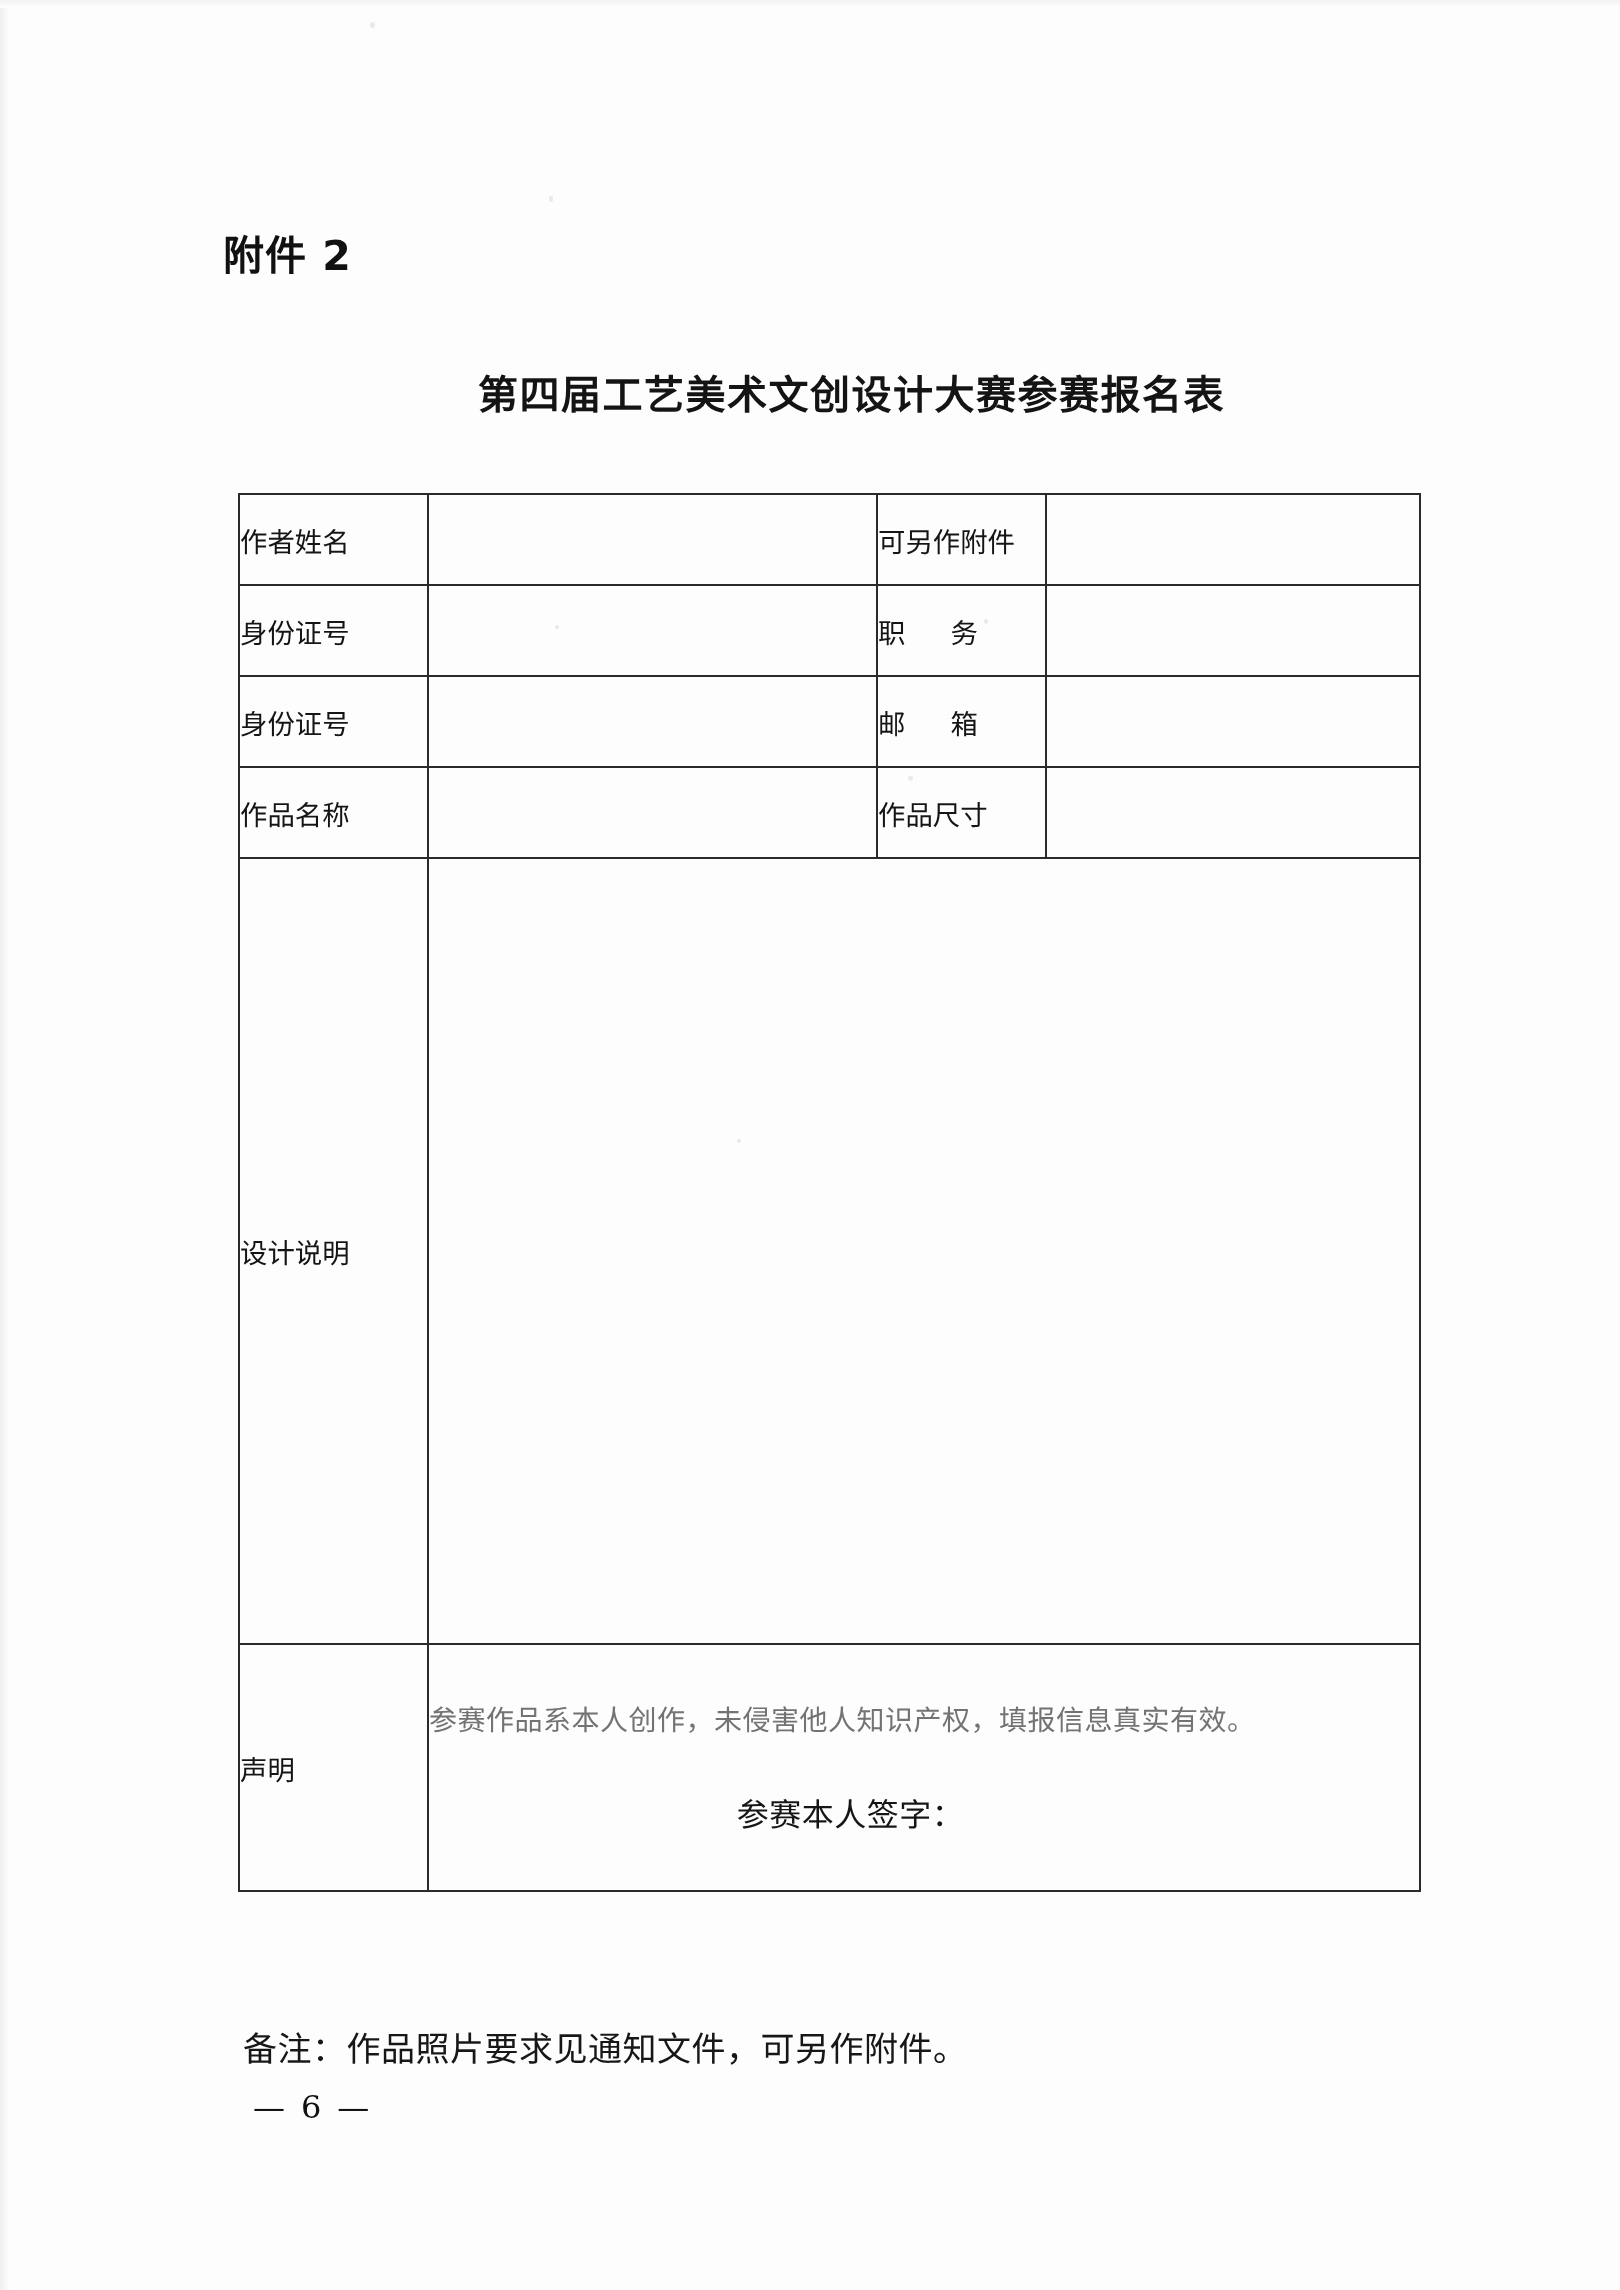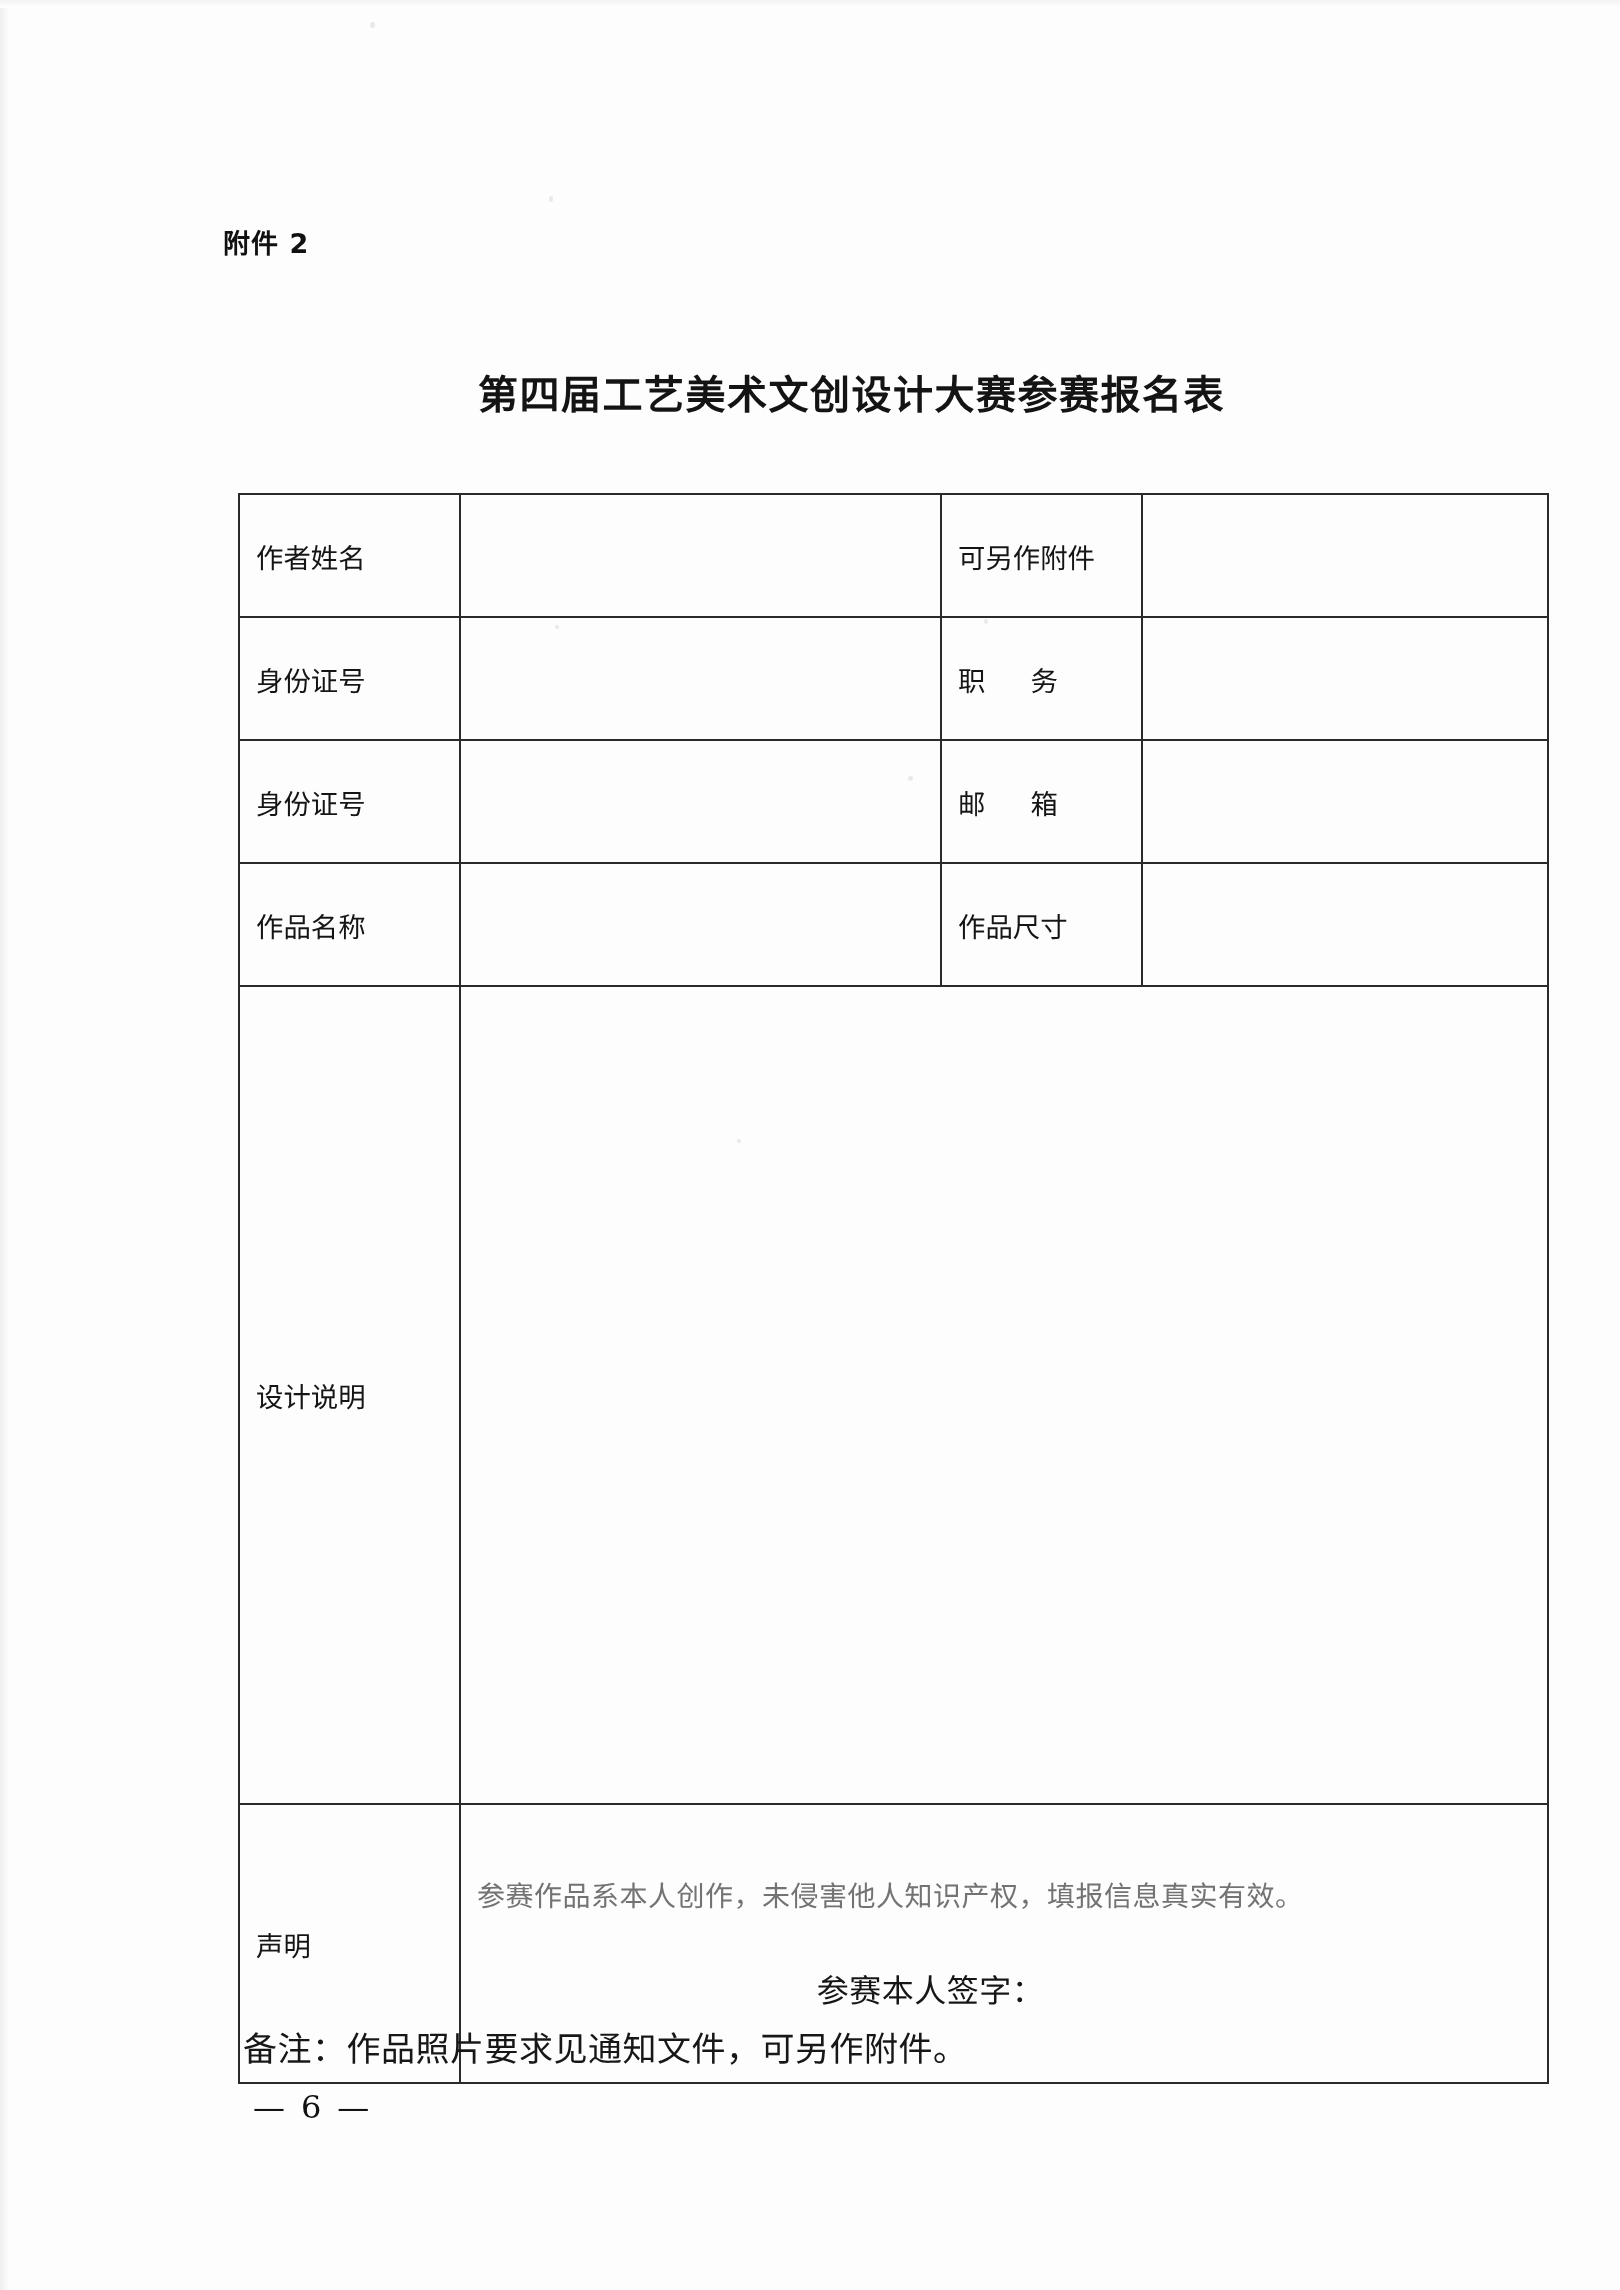"附件 2" .attachment-label { font-size: 27px -> 41px }
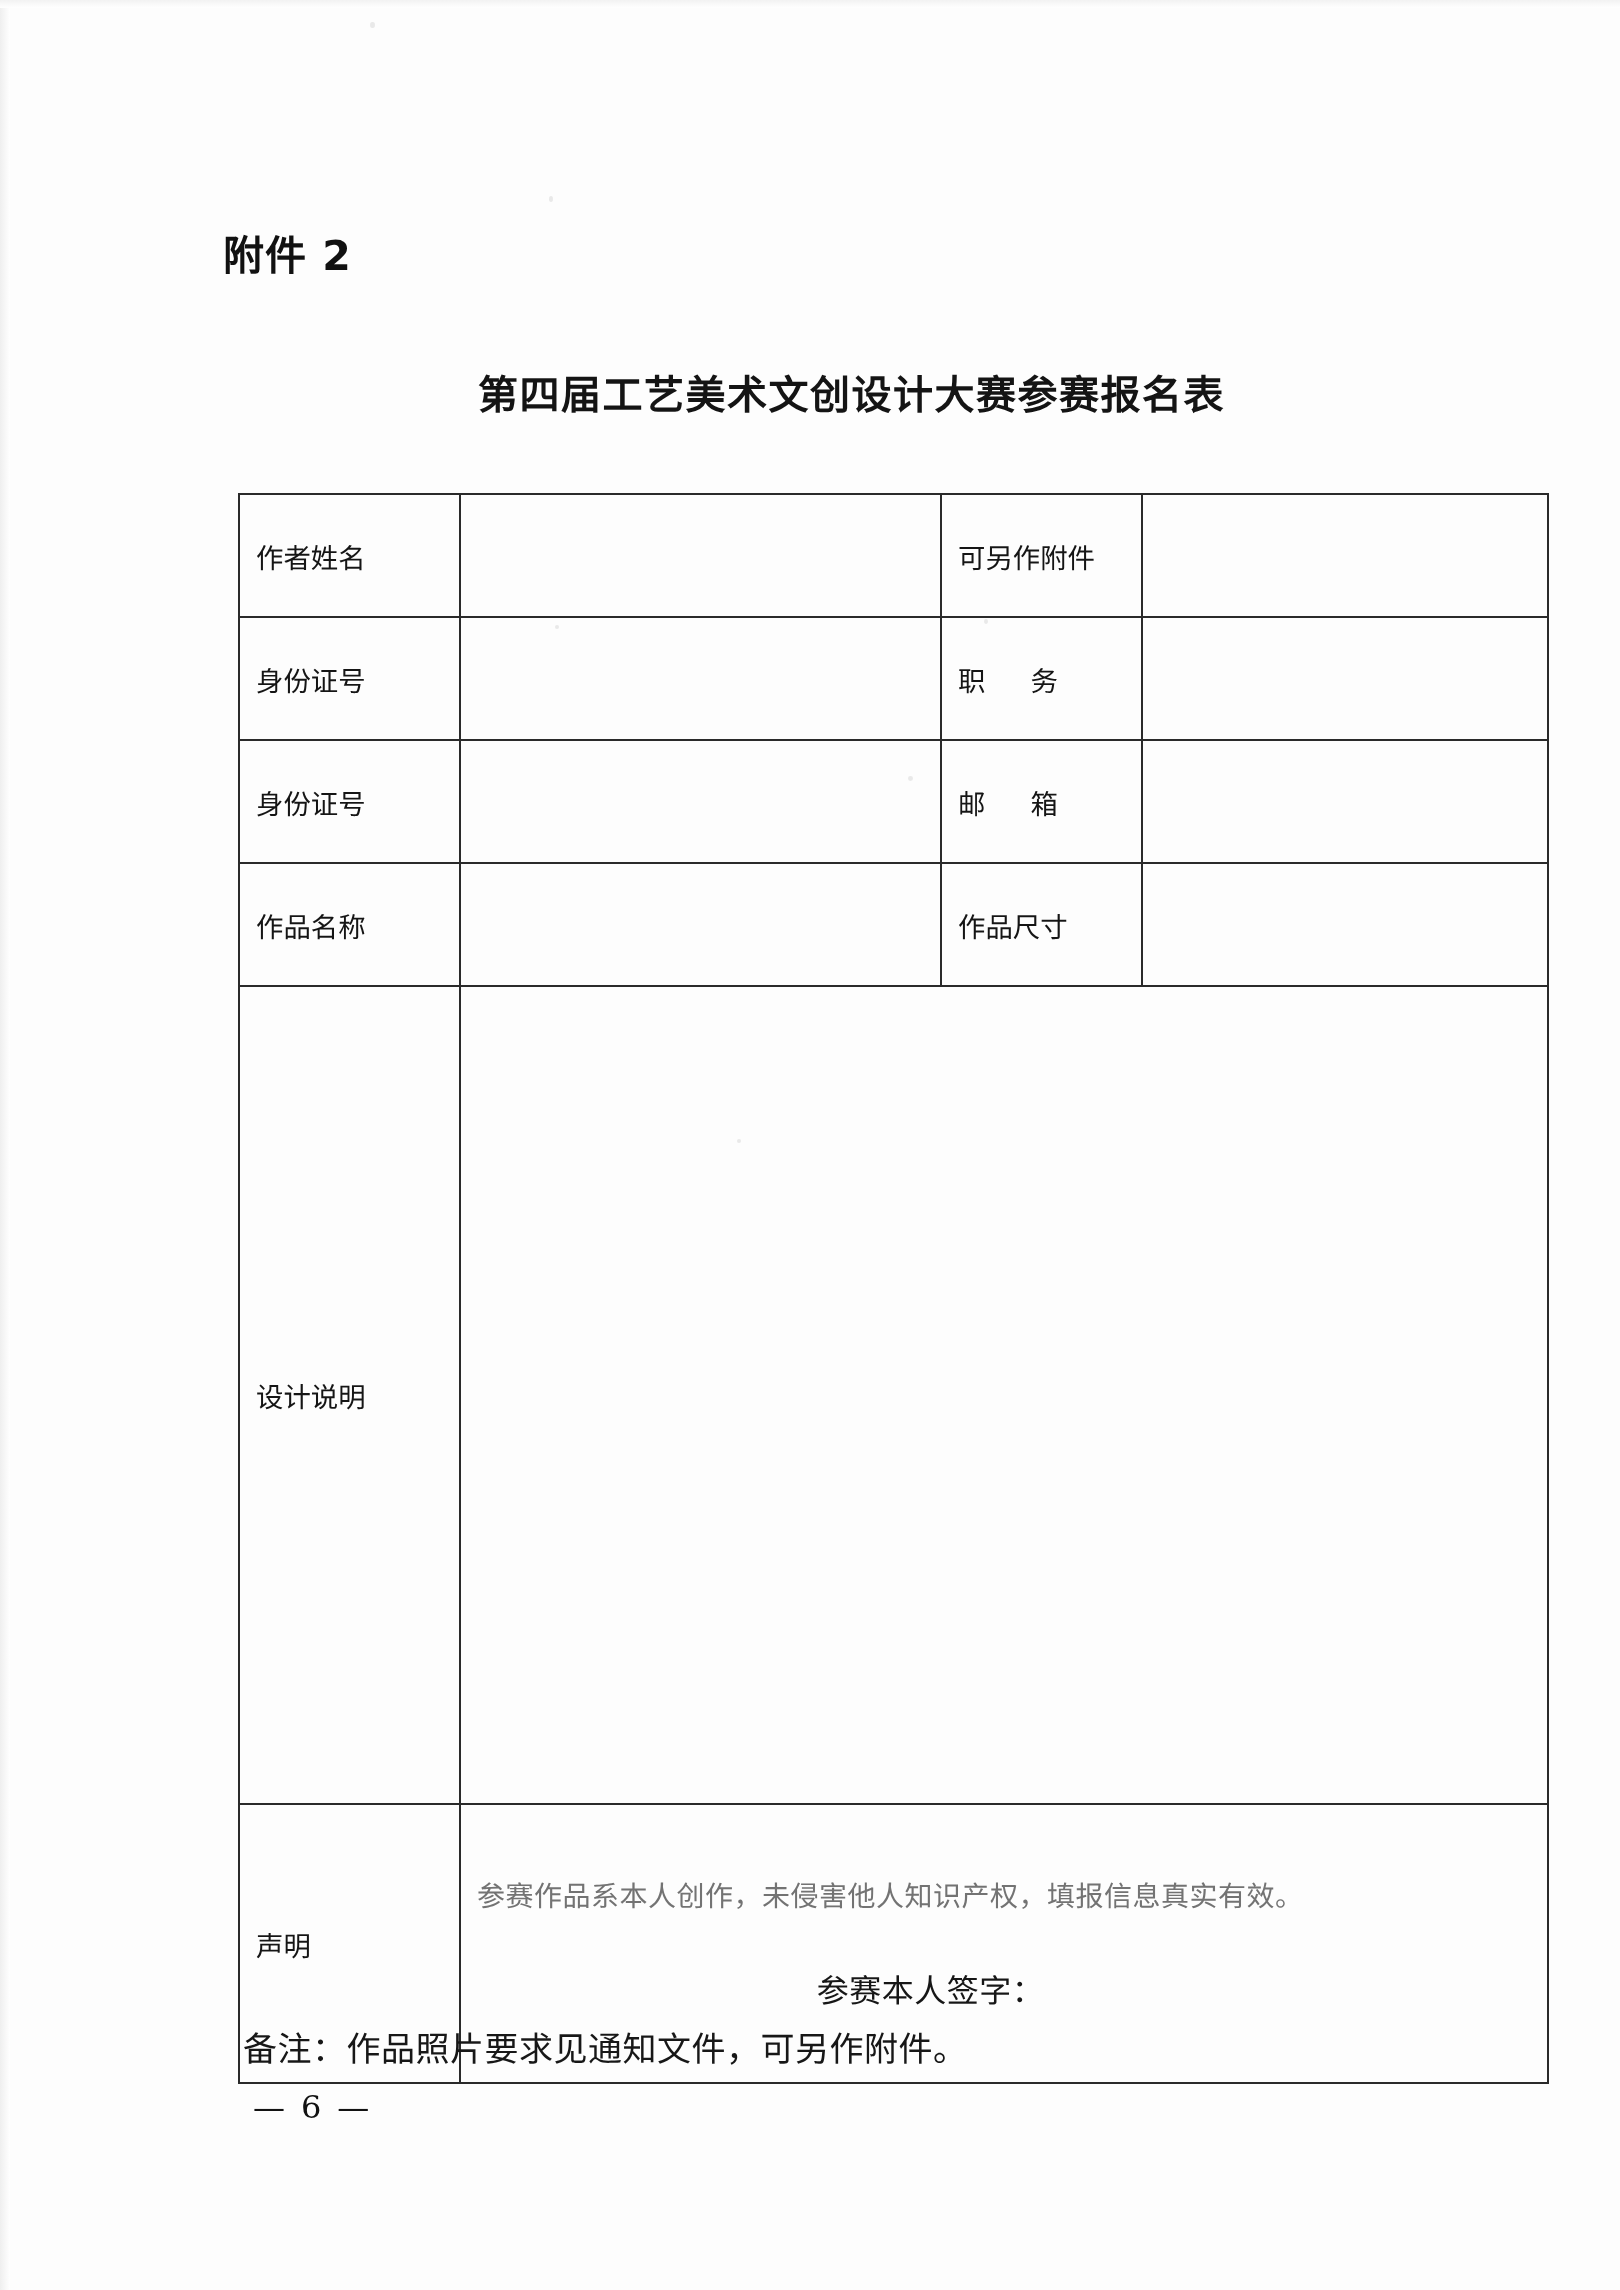"作者姓名" .form-table td { padding: 16px -> 0 }
